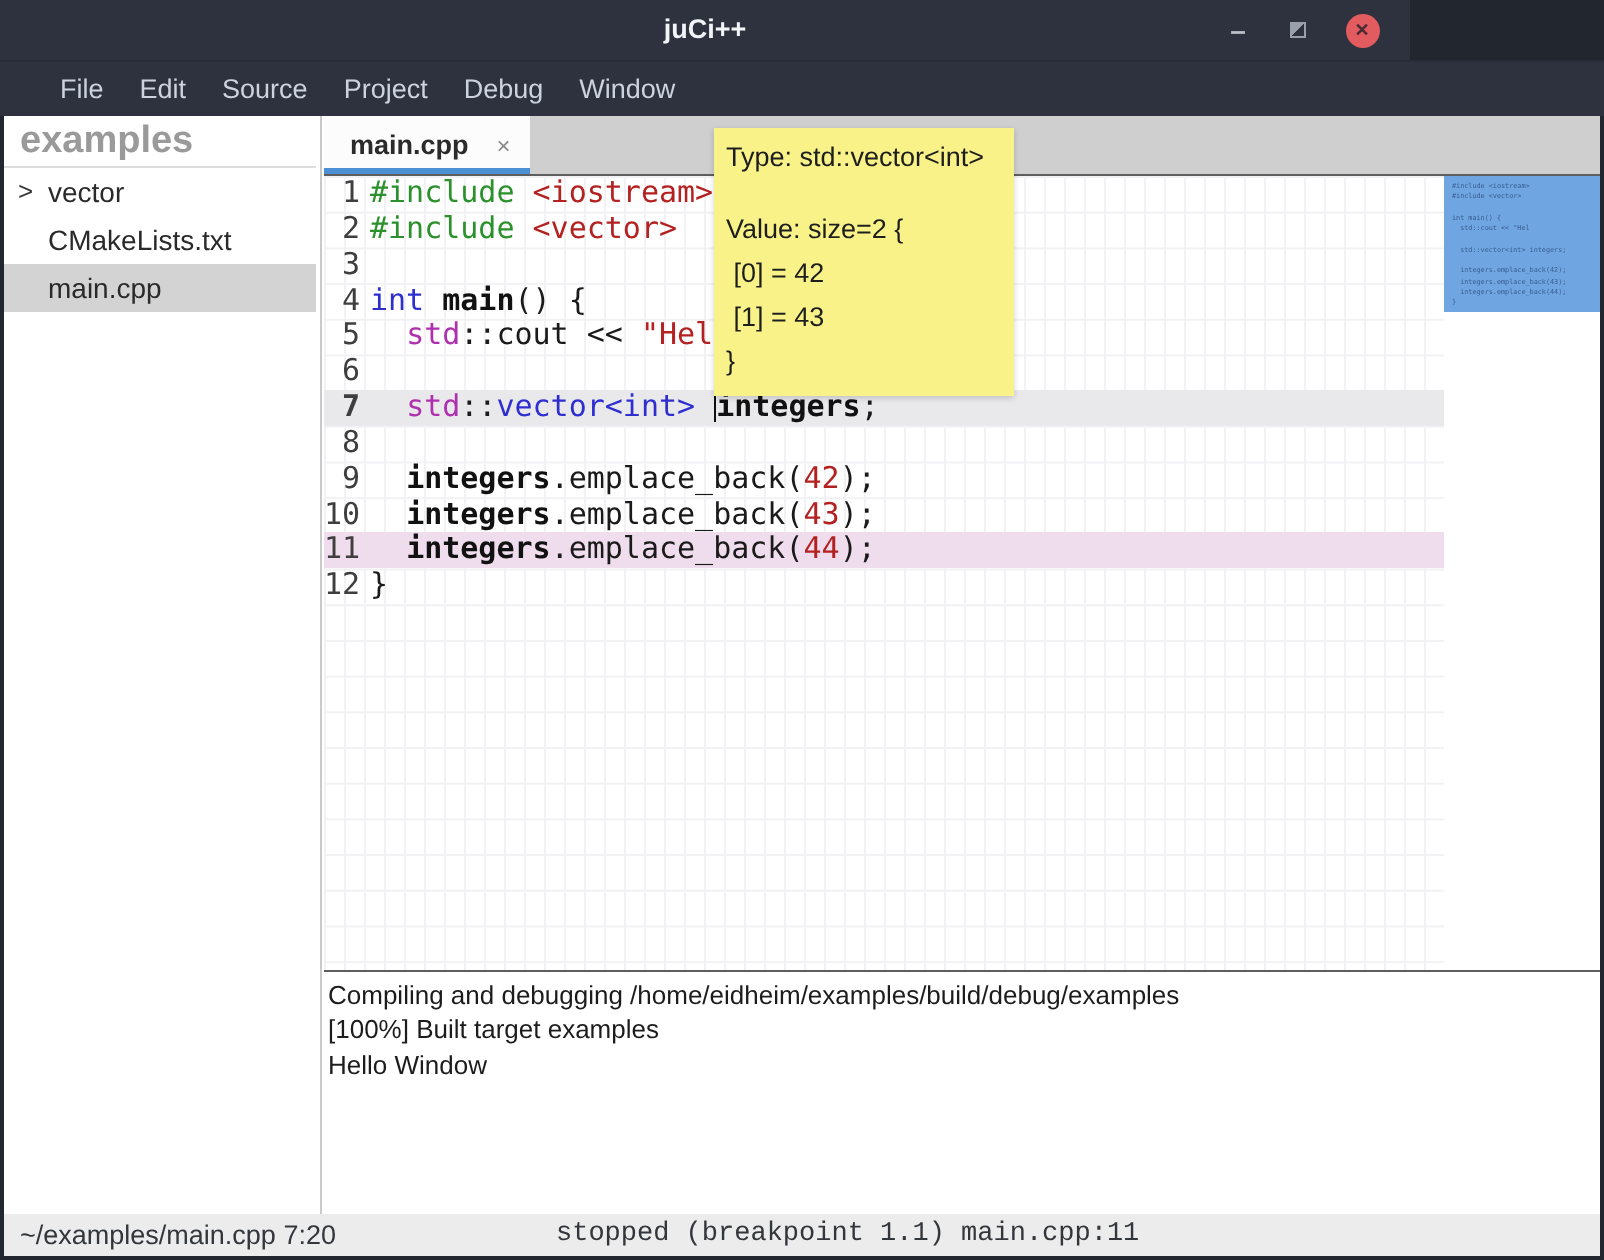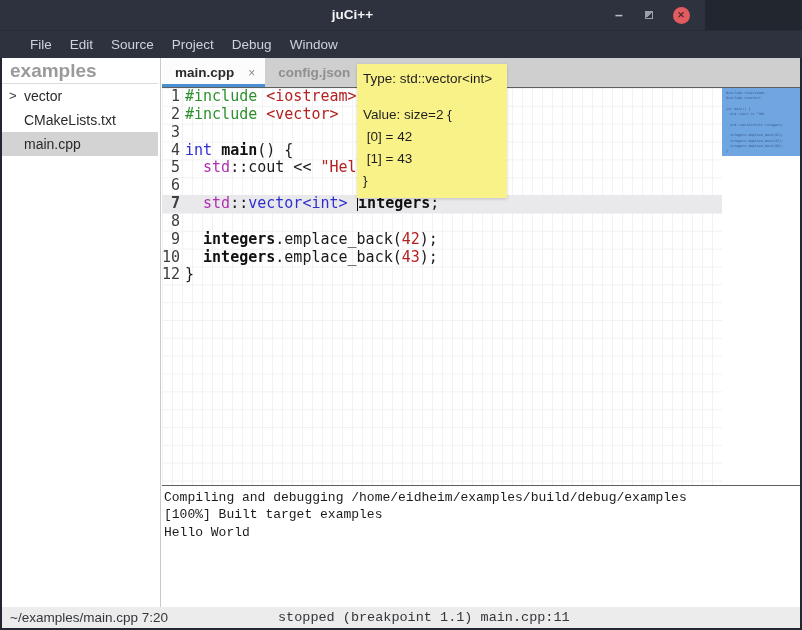"config.json" div.tab { html: <div> <span>config.json</span> </div> -> none }
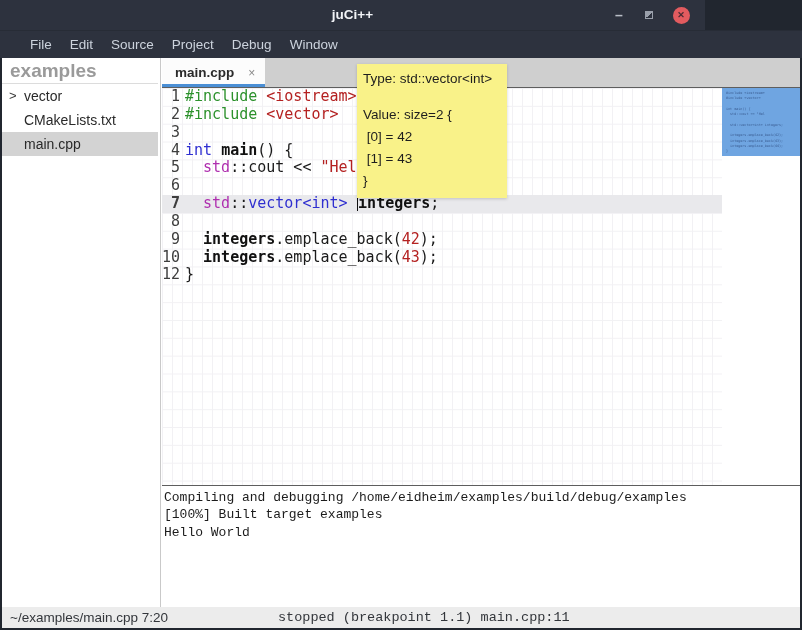"11" div.row { html: none -> <div><span>11</span><span><span> </span><span>integers</span><span>.emplace_back(</span><span>44</span><span>);</span></span></div> }
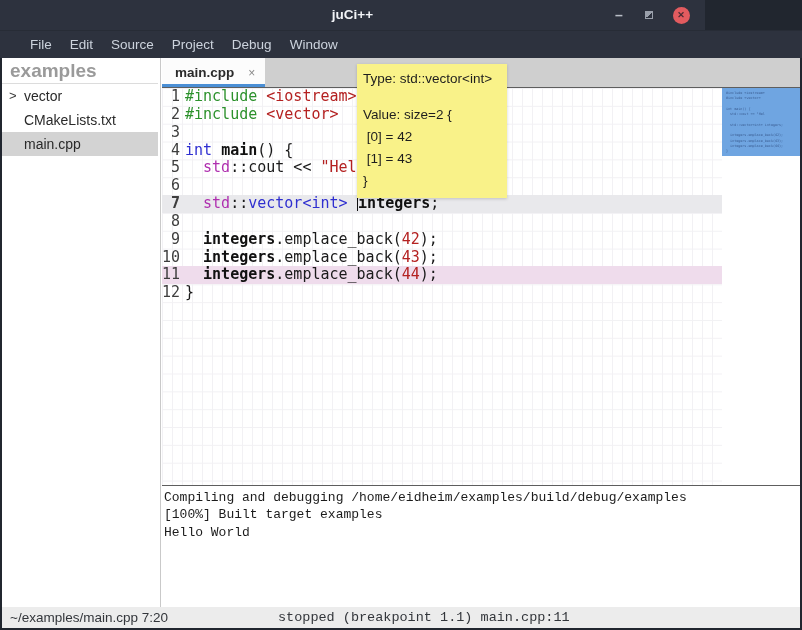"Compiling and debugging" .console { font-family: Liberation Mono, monospace -> Liberation Sans, sans-serif }
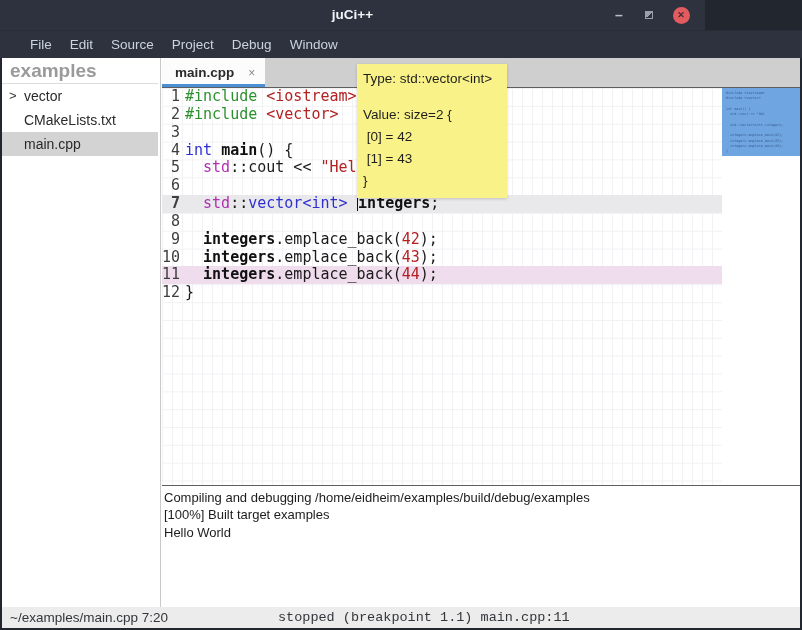"Hello World" div.console-line { text: World -> Window }
